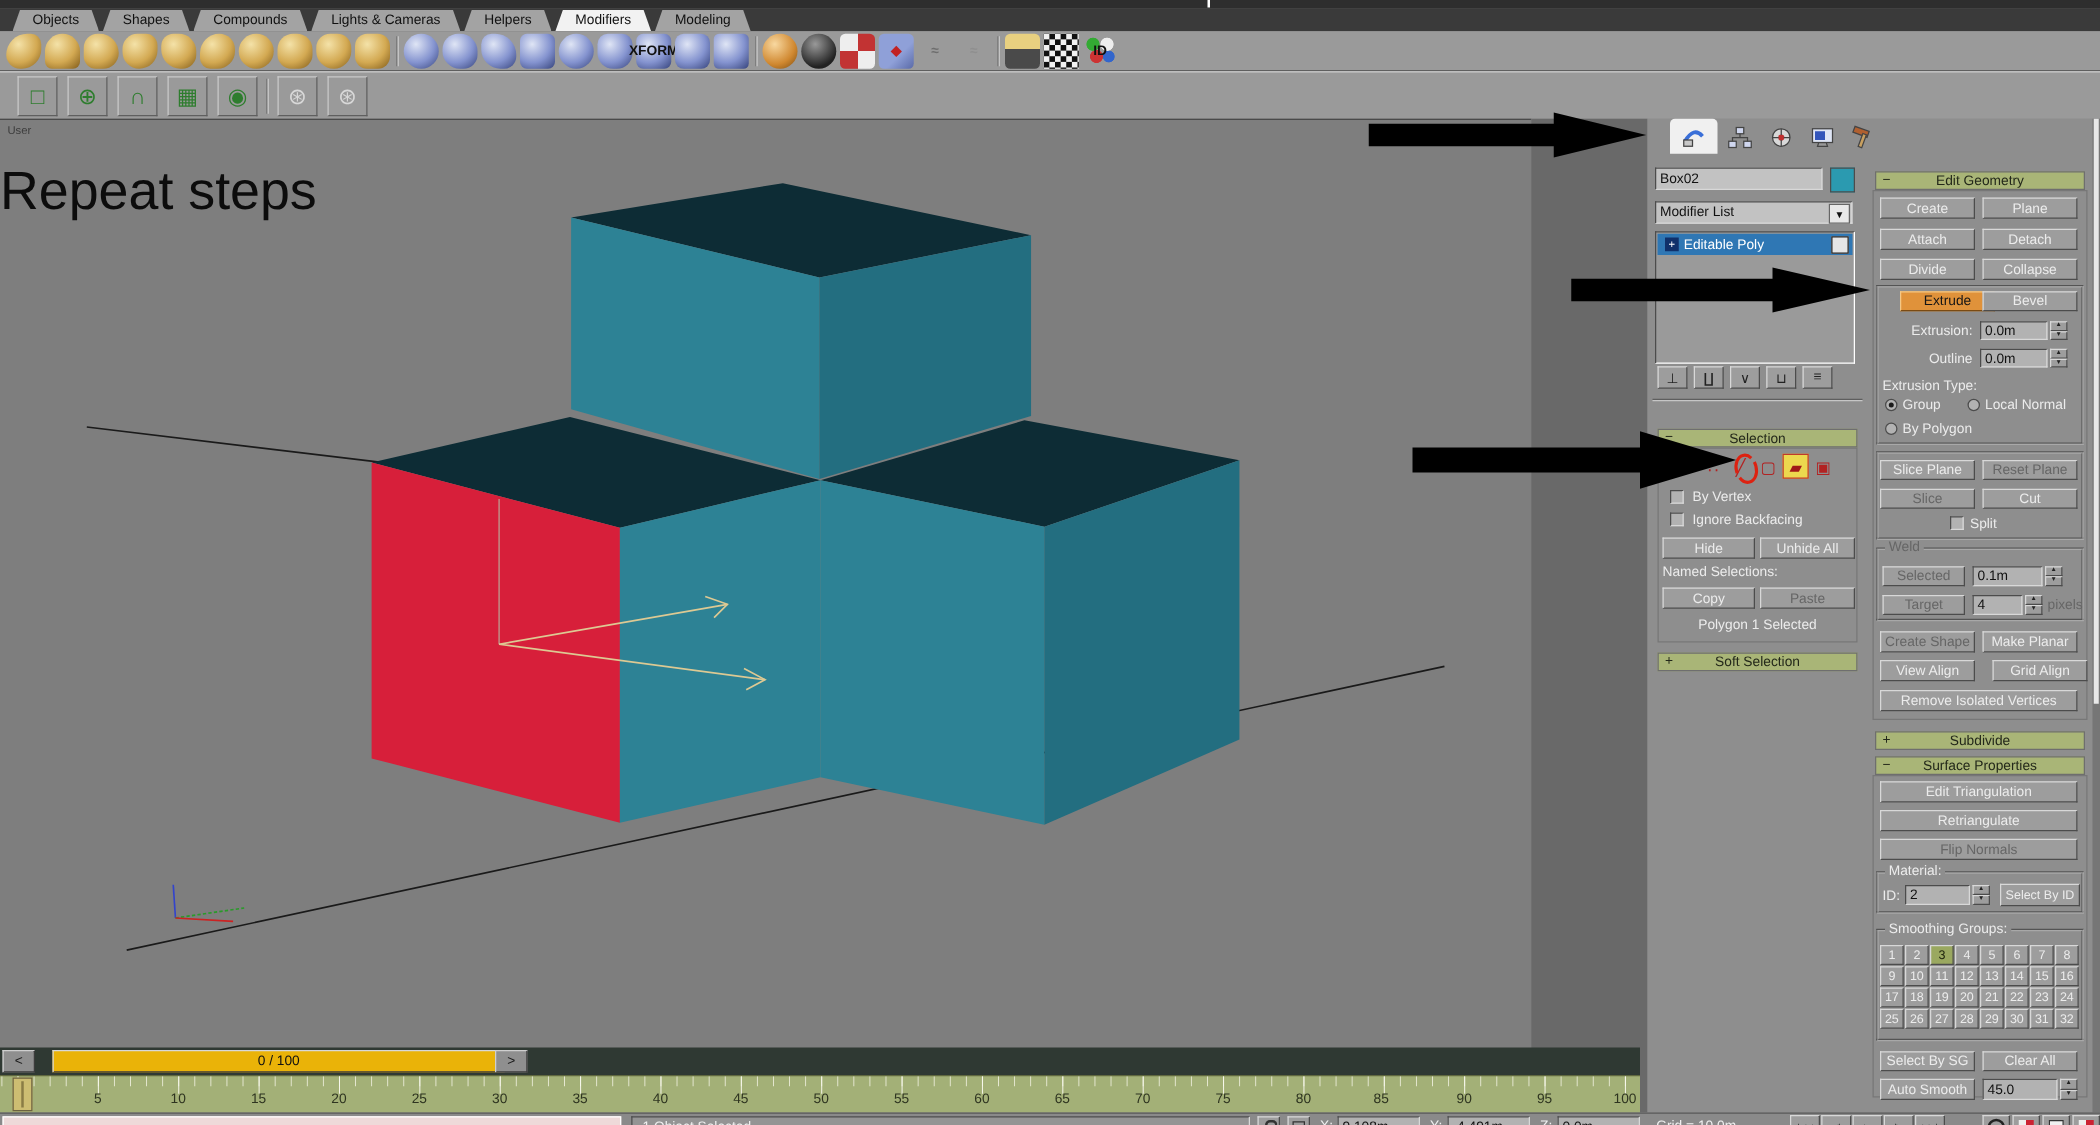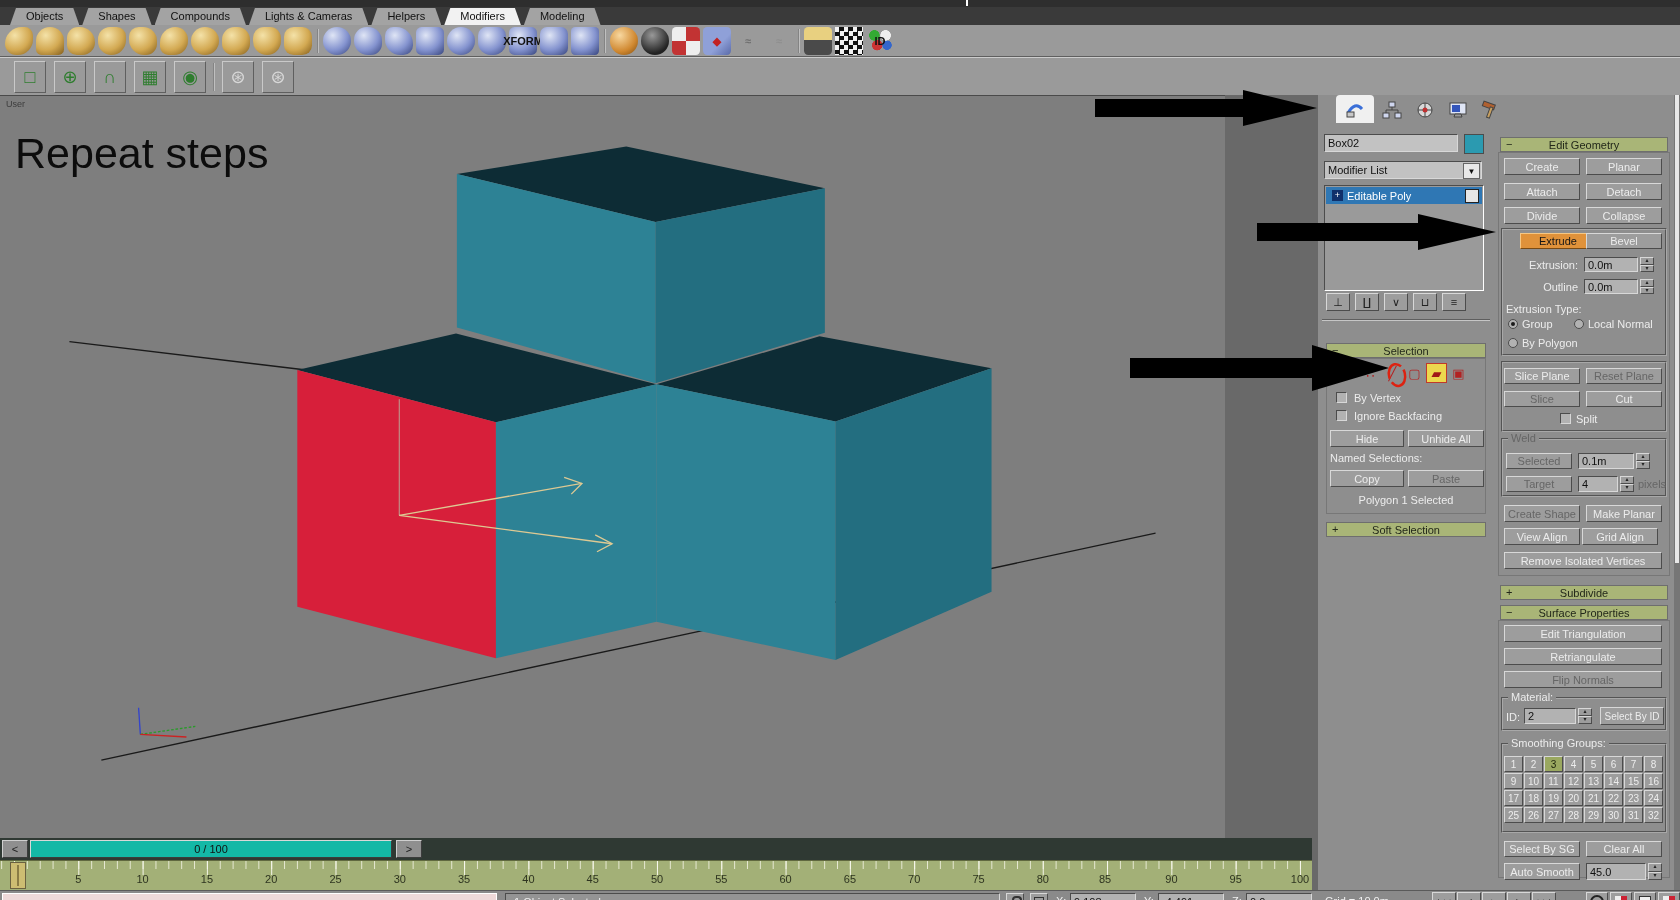"Repeat steps" #vp-annotation { left: 15px -> 0 }
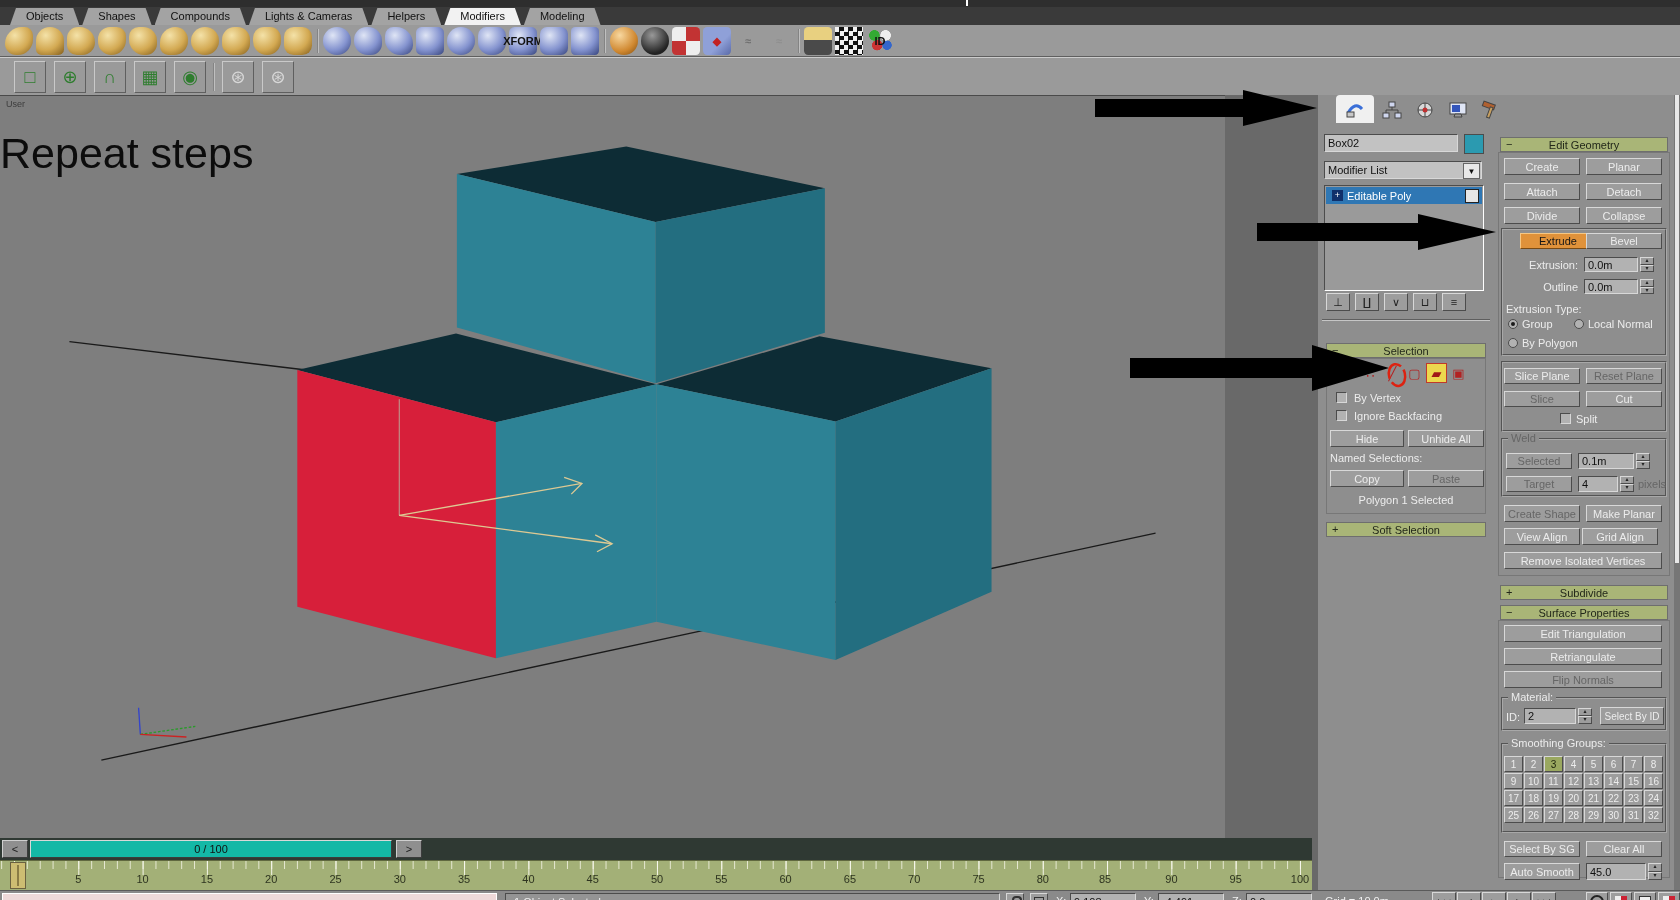"Planar" div.b { text: Planar -> Plane }
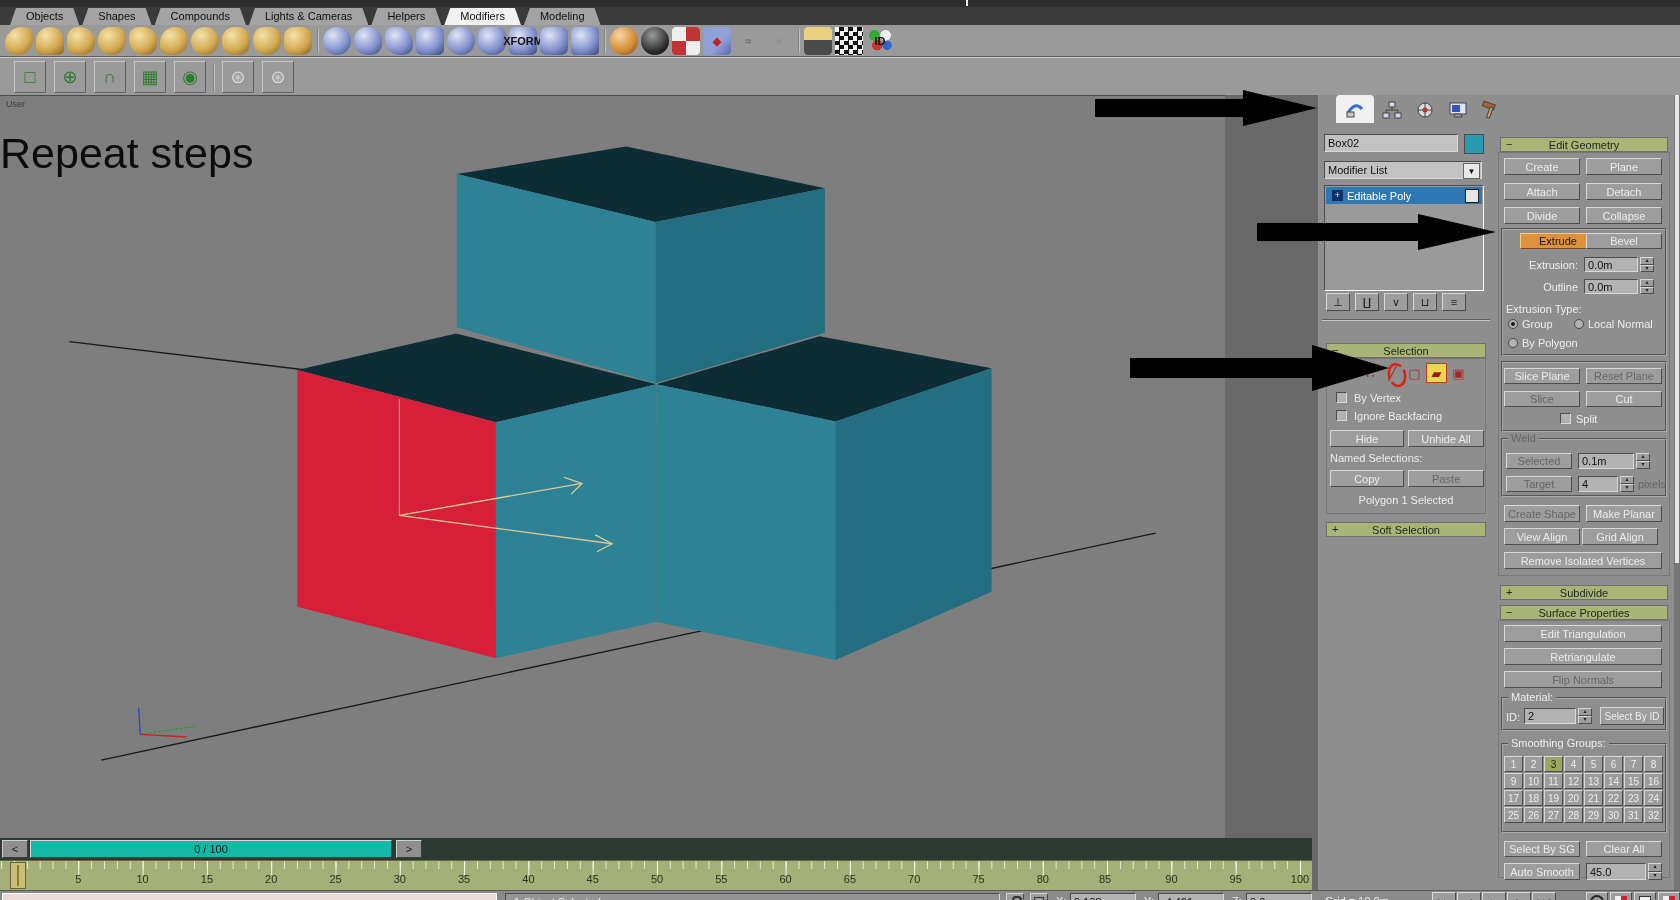"Grid Align" div.b { left: 264px -> 276px }
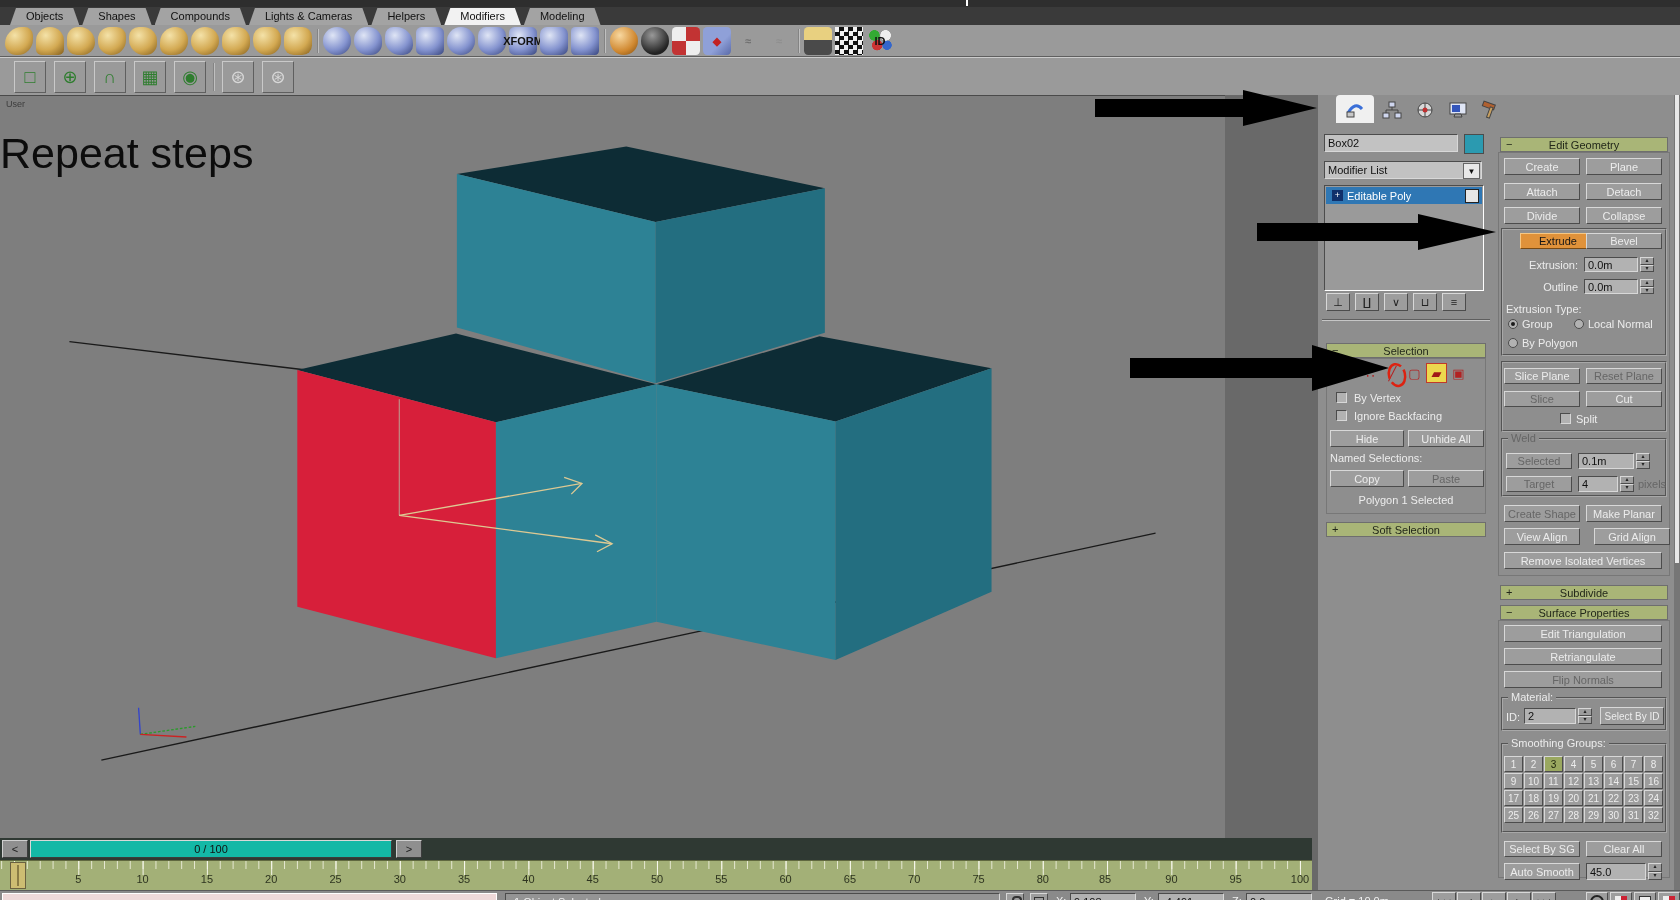"0 / 100" #tl-slider { background: #14b8a6 -> #eab308; left: 30px -> 42px }
